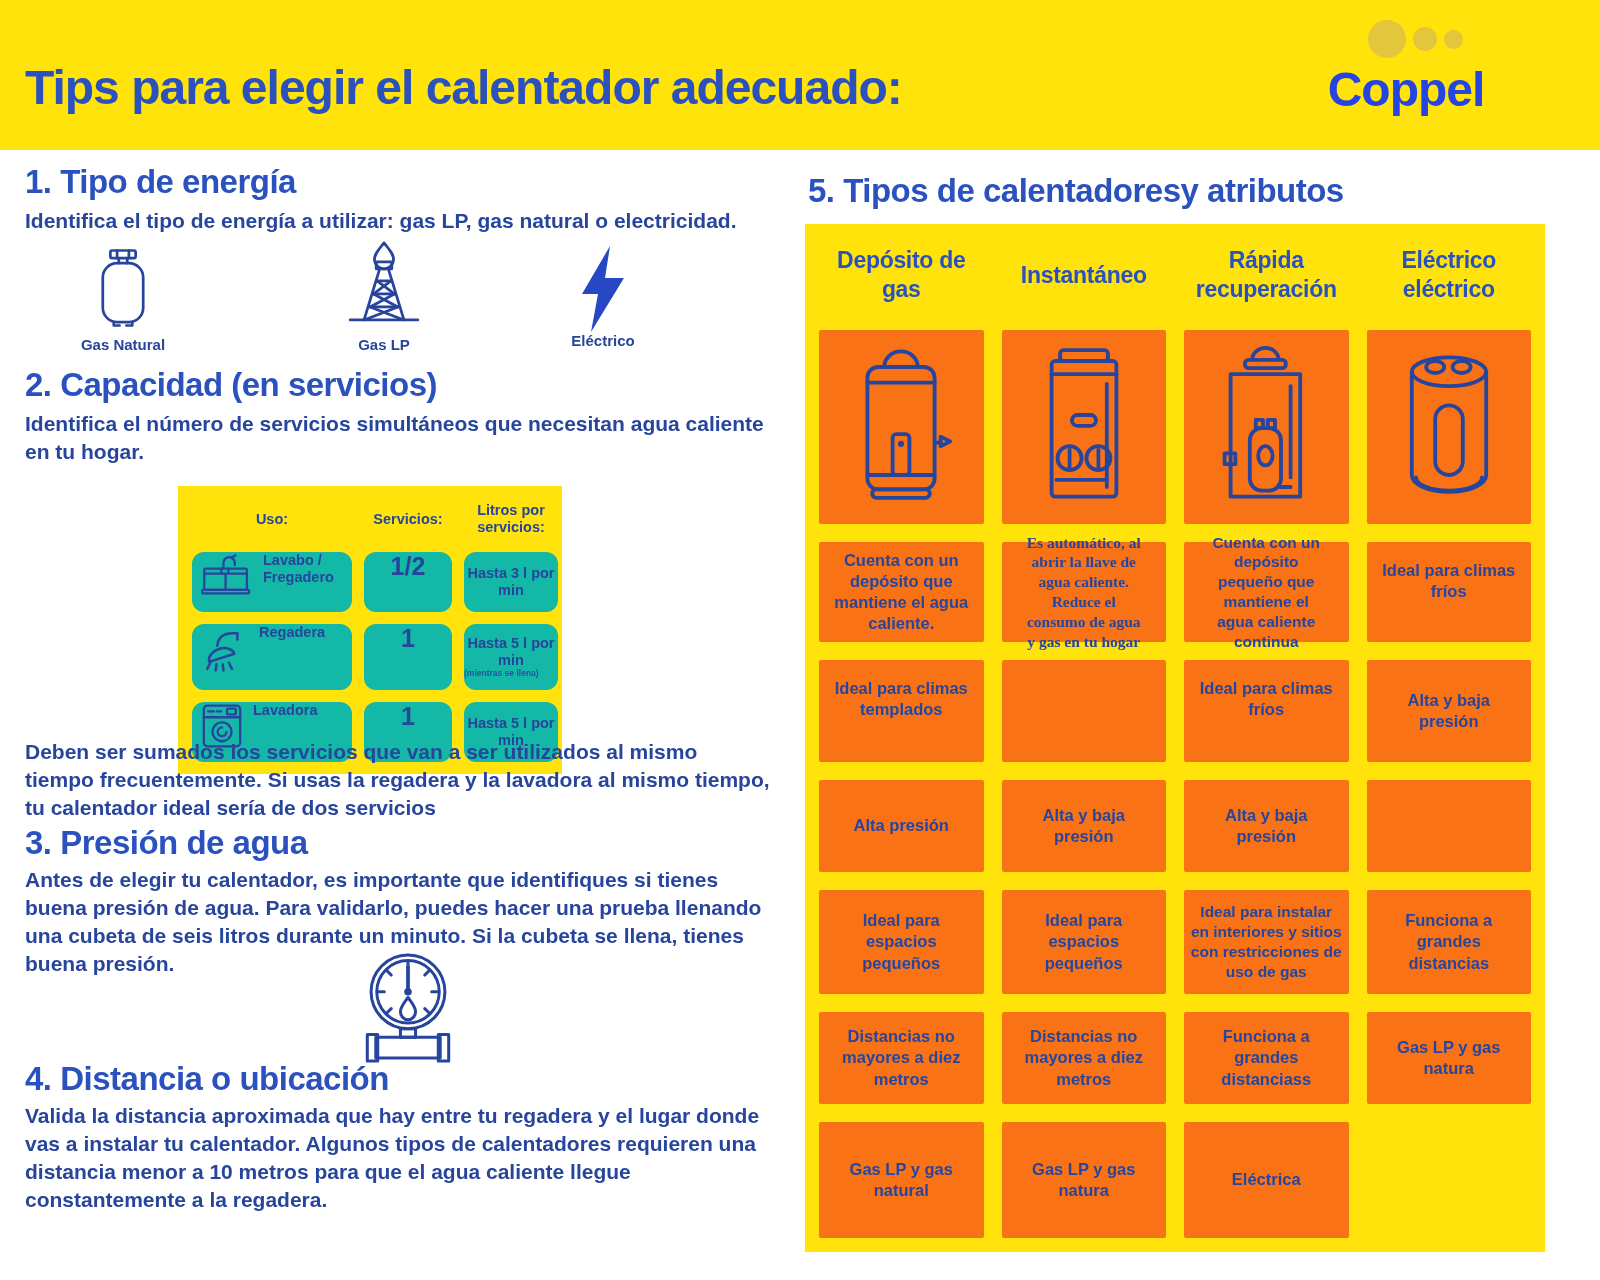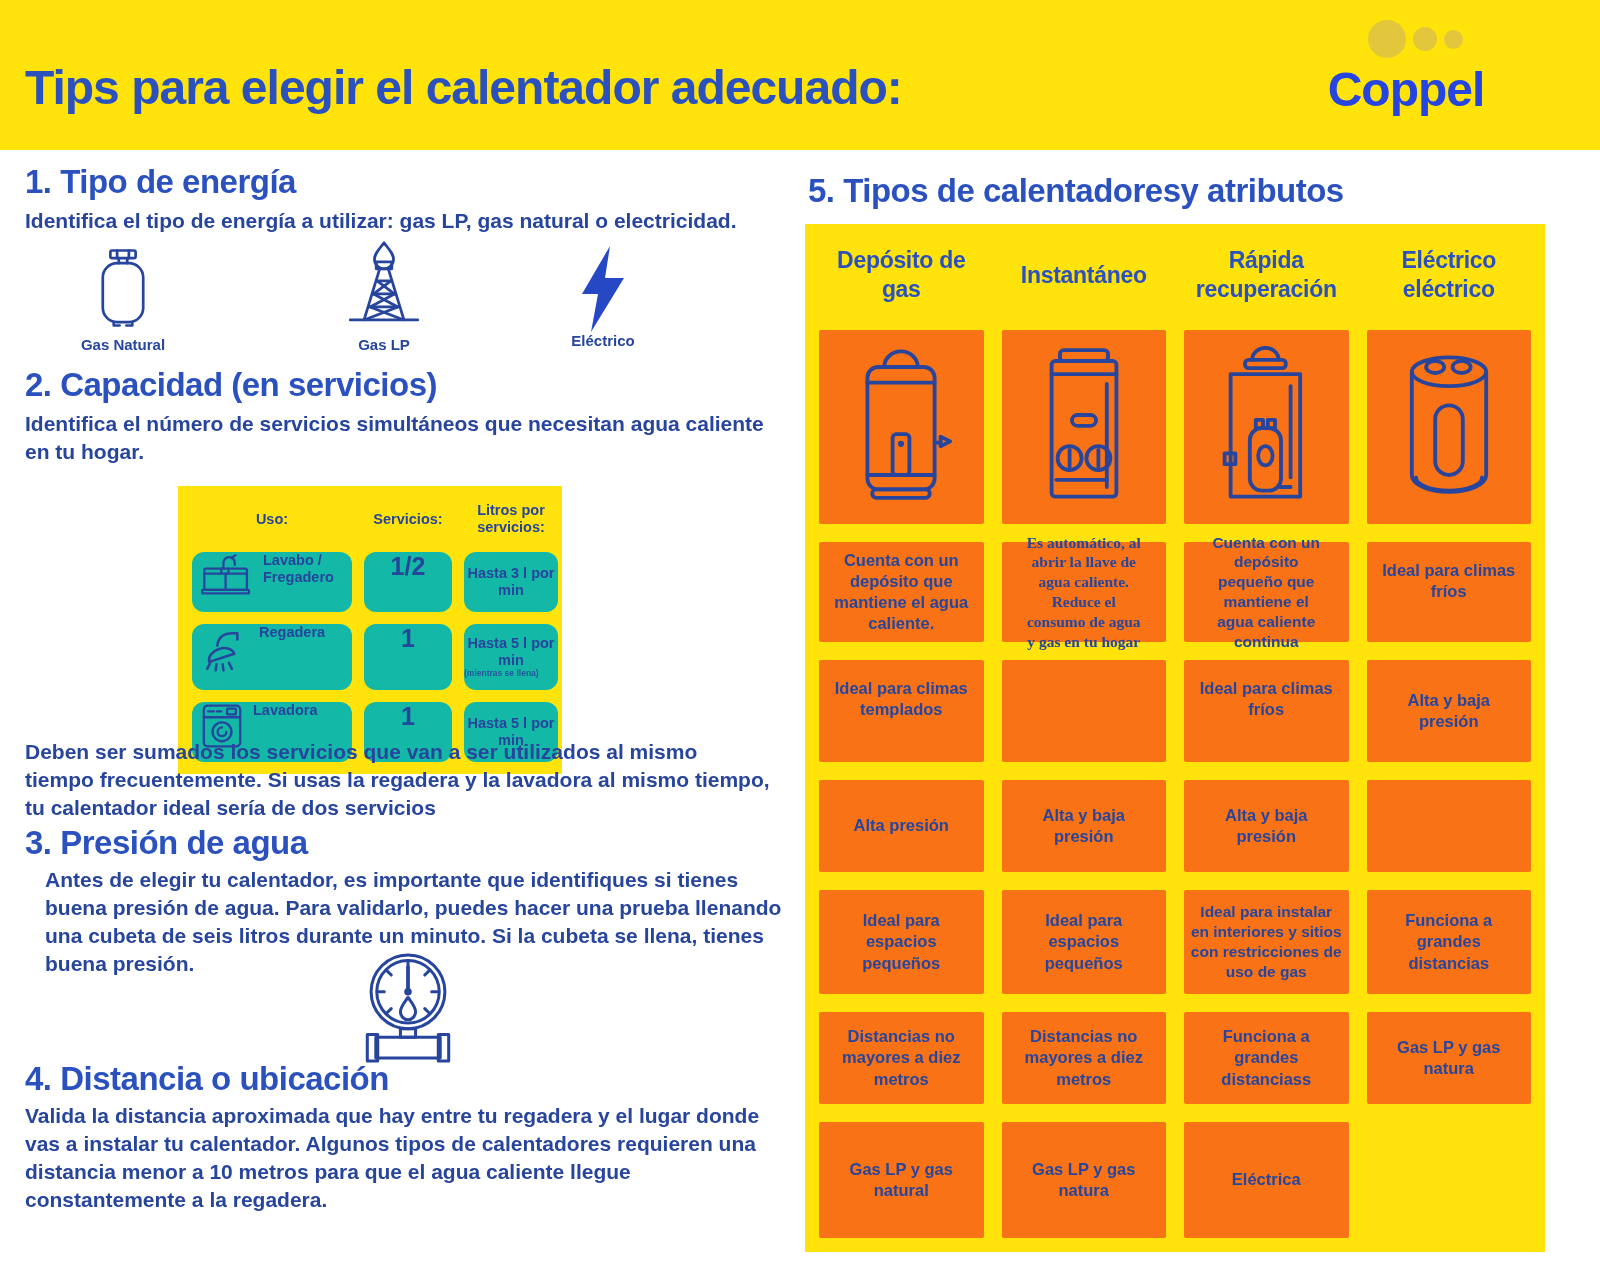"Antes de elegir tu calentador," p.abs { margin-left: 20px -> none }
